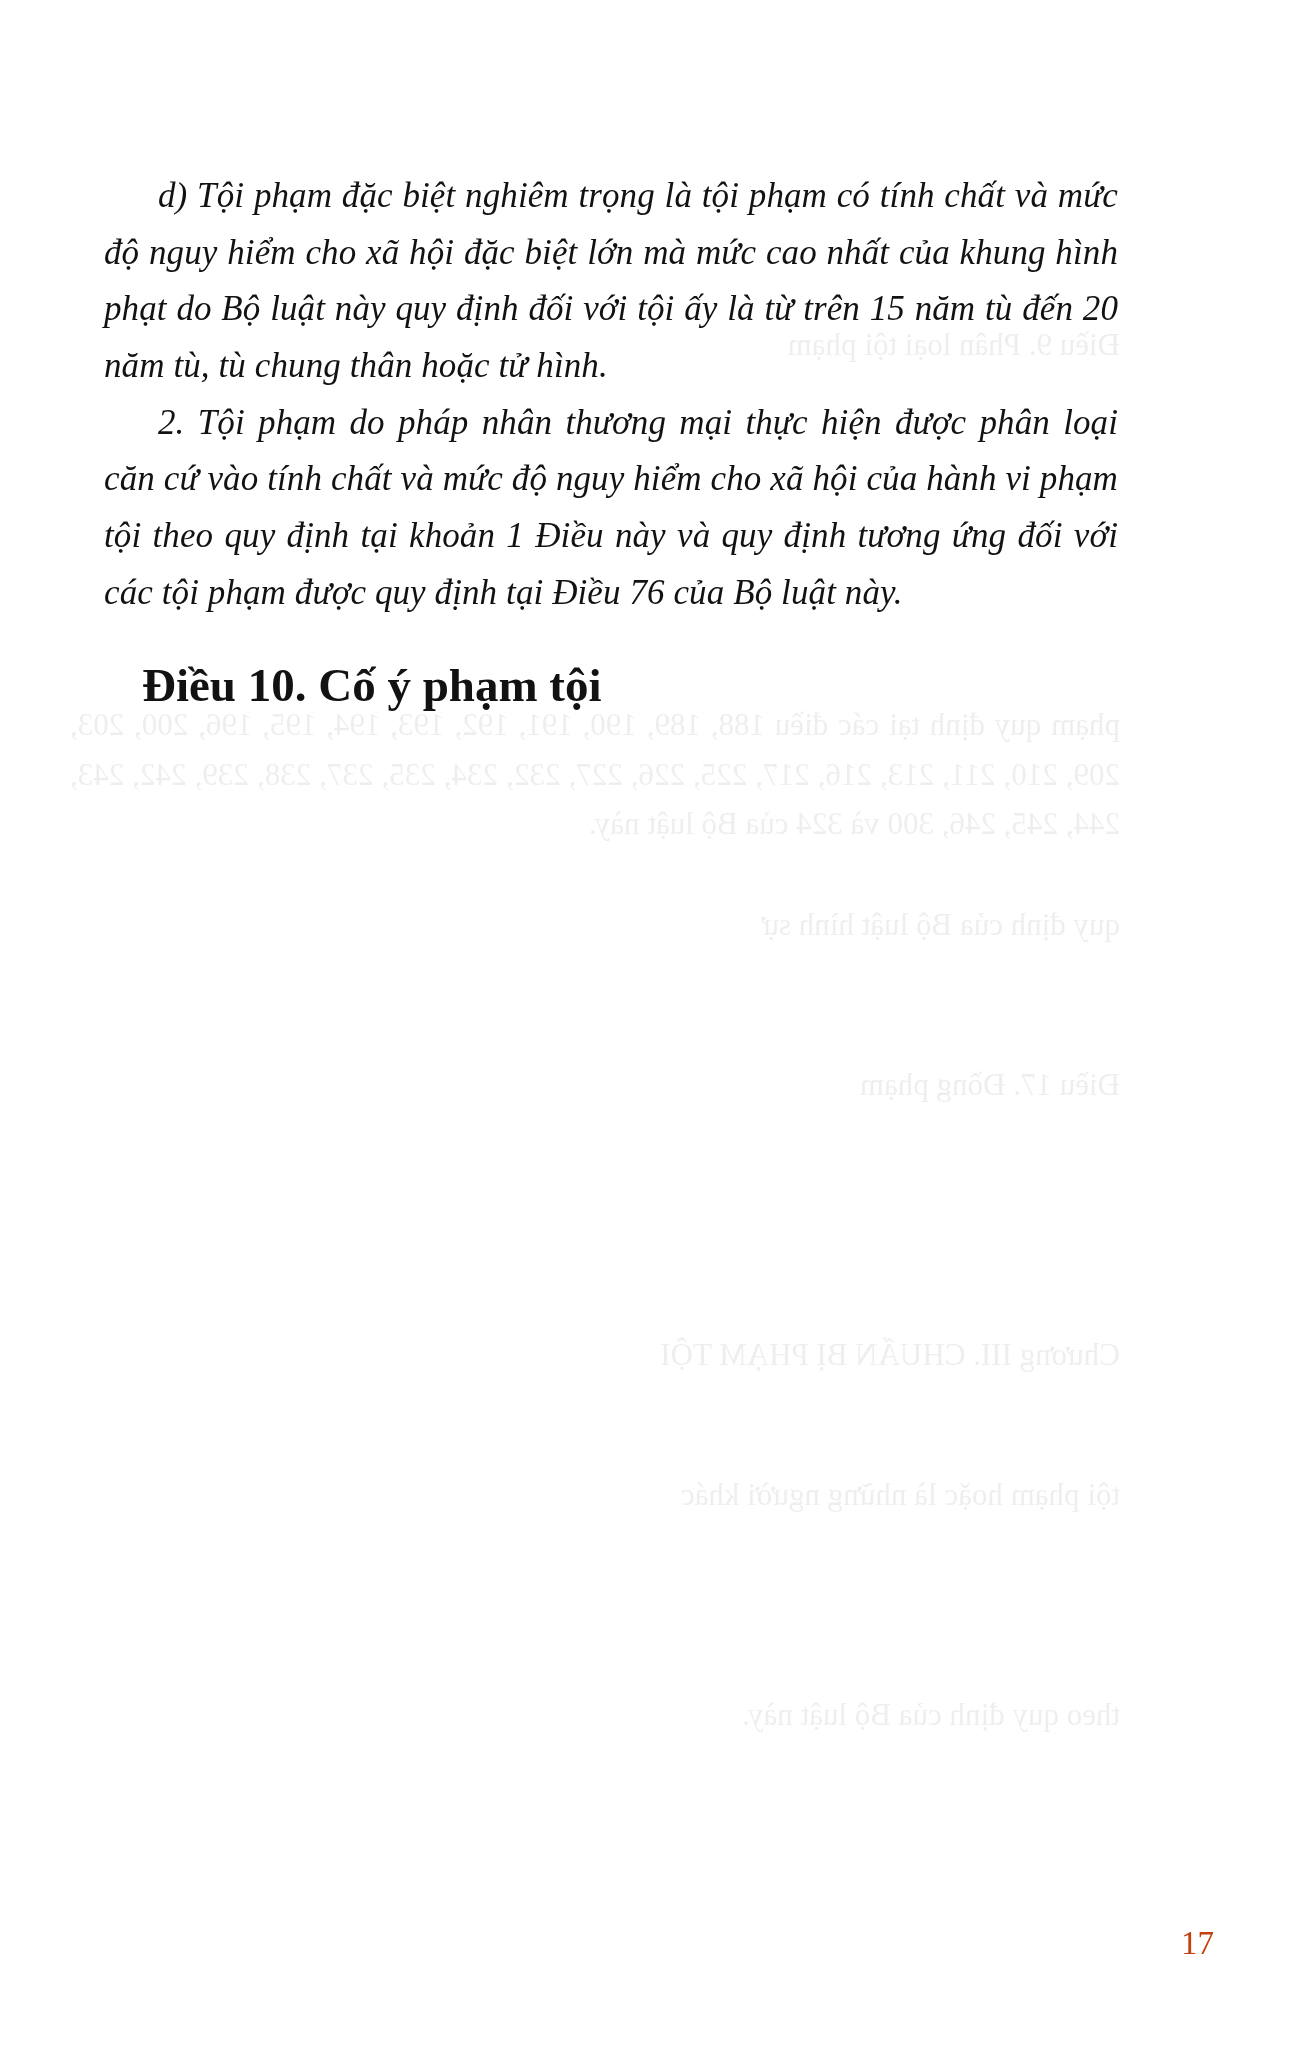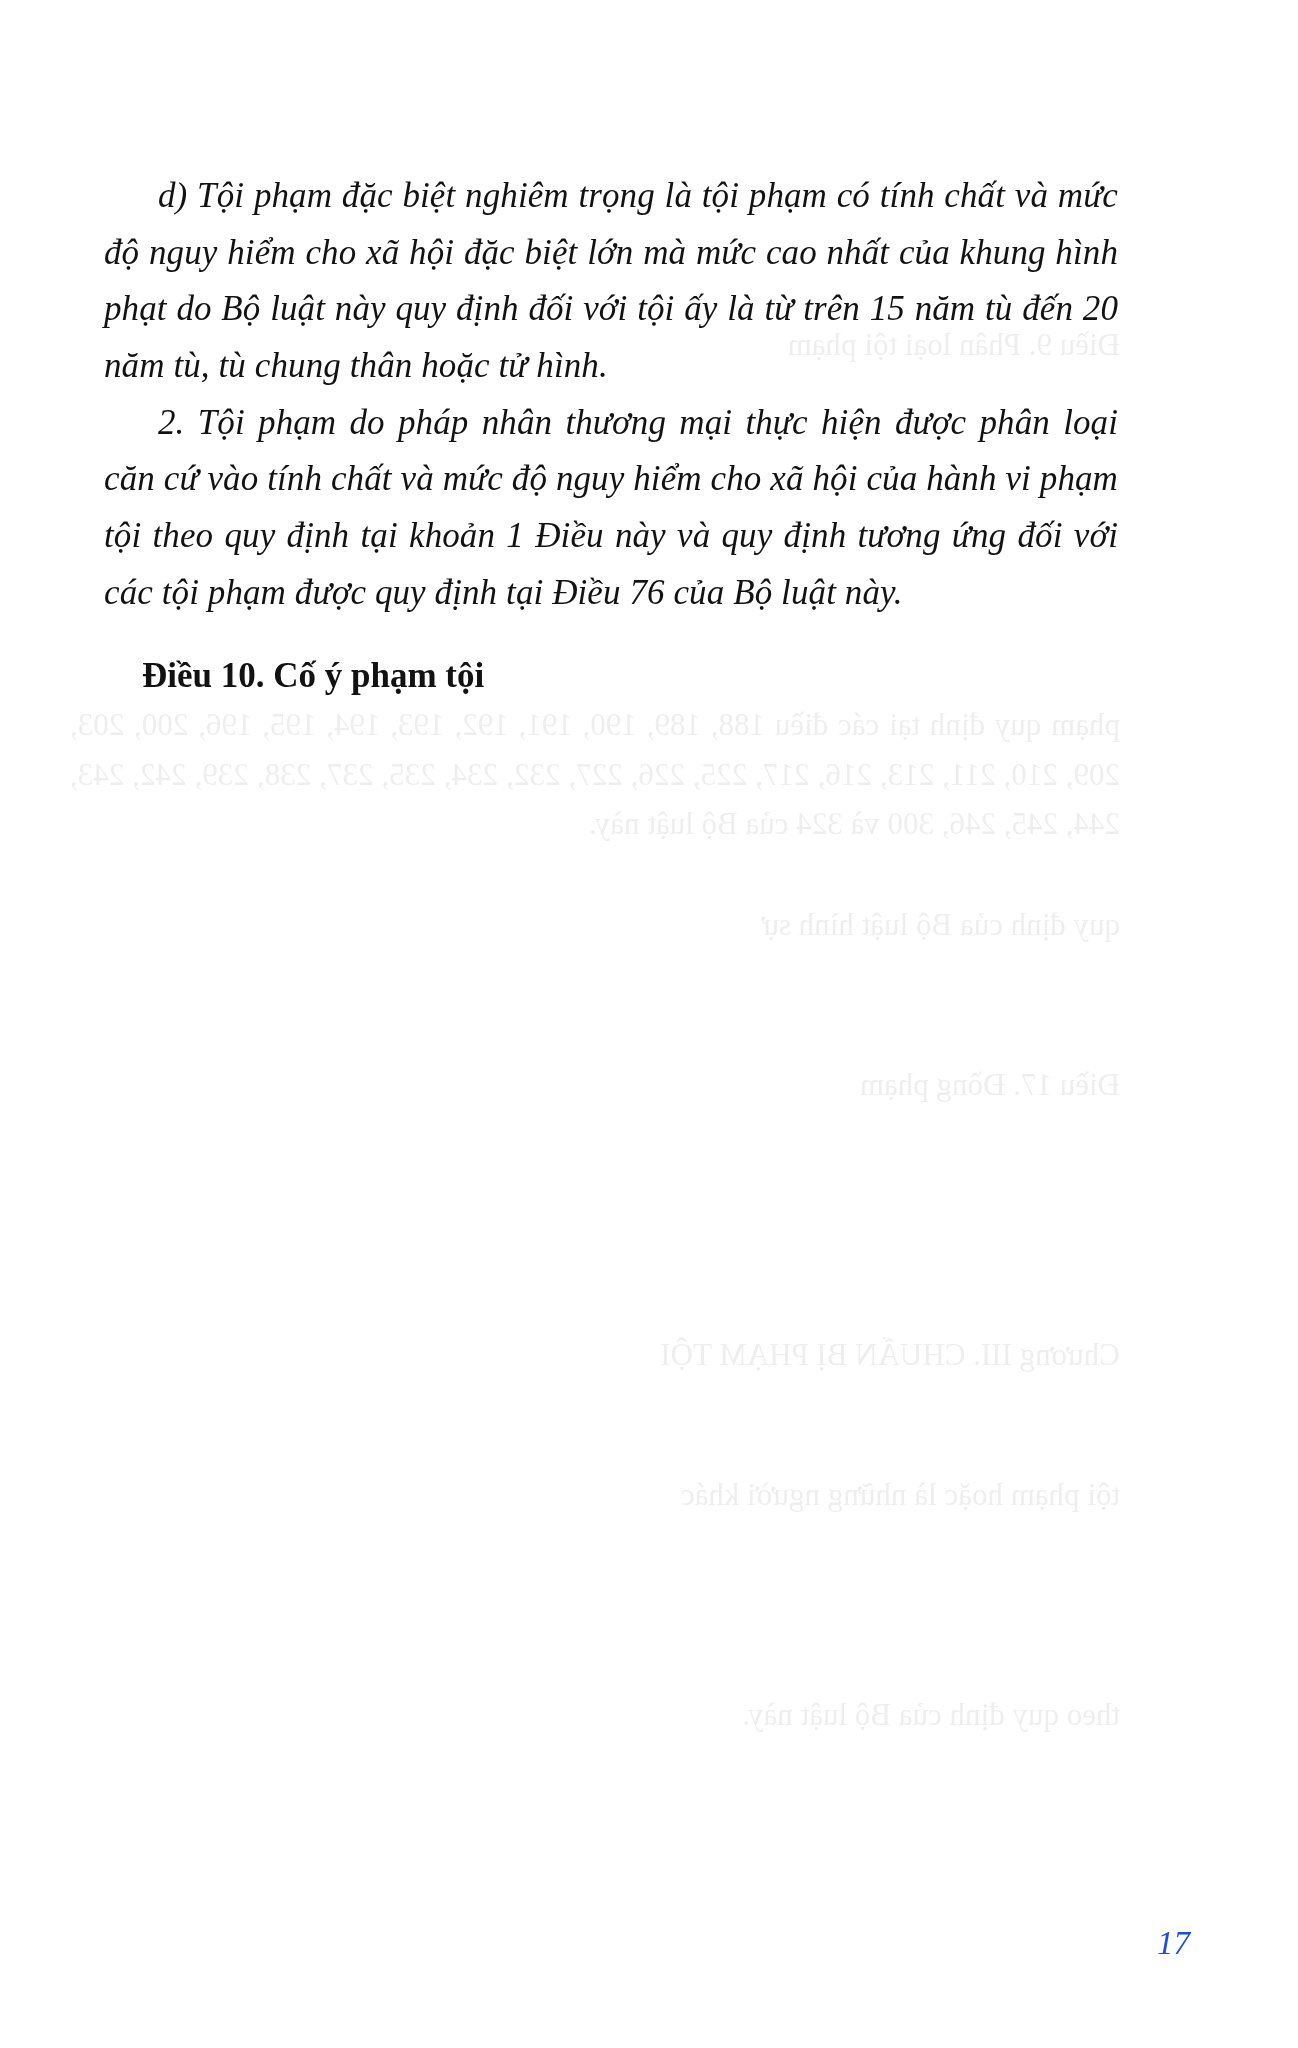"Điều 10. Cố ý phạm" h2.heading { font-size: 35px -> 47px }
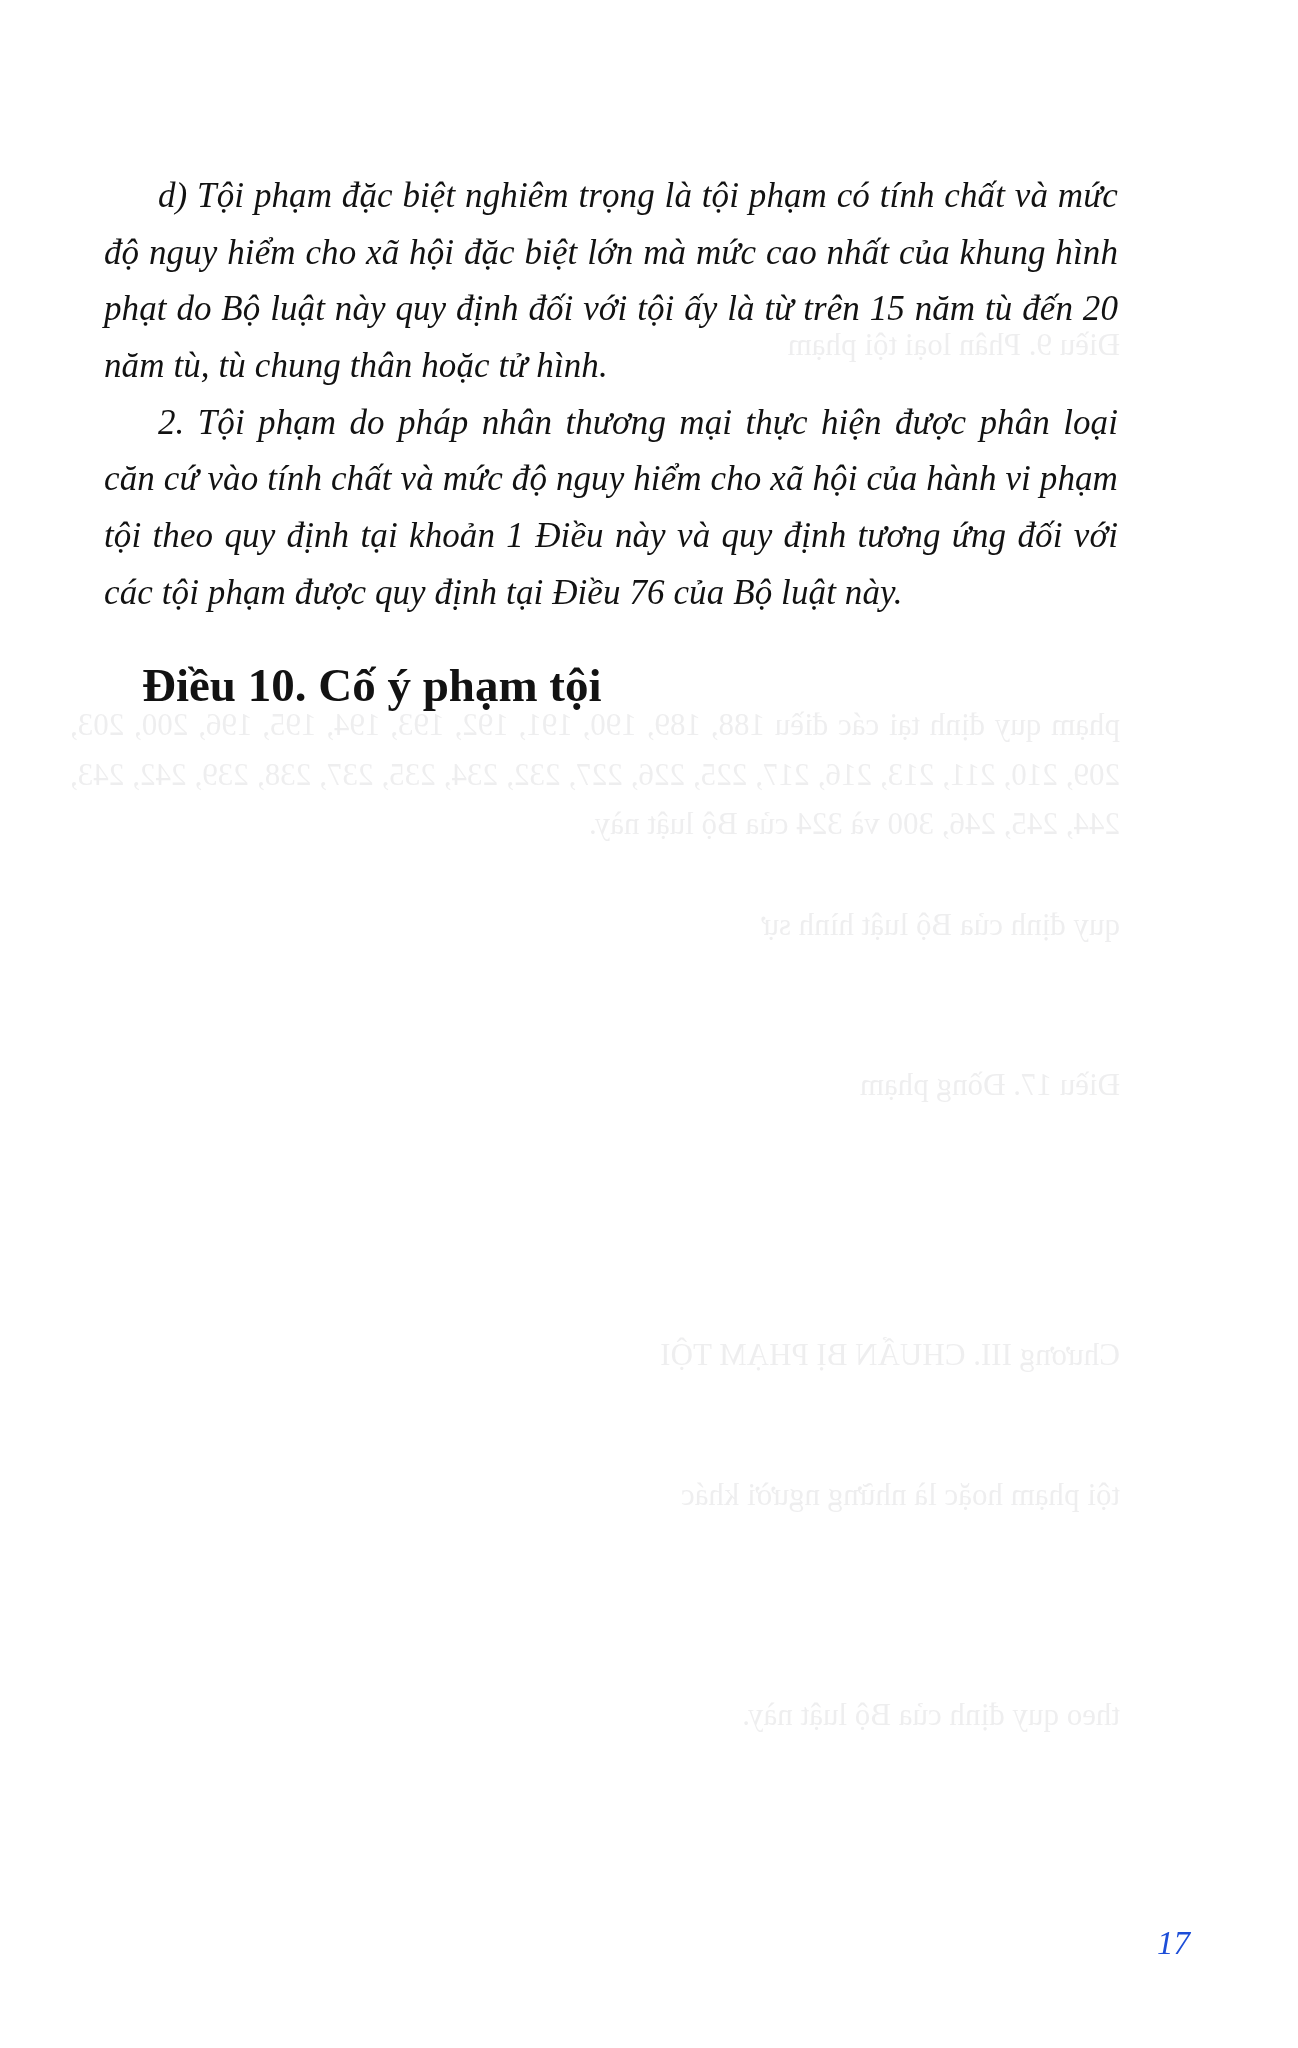"17" .page-number { color: #1d4ed8 -> #c2410c; font-style: italic -> none; right: 108px -> 84px }
